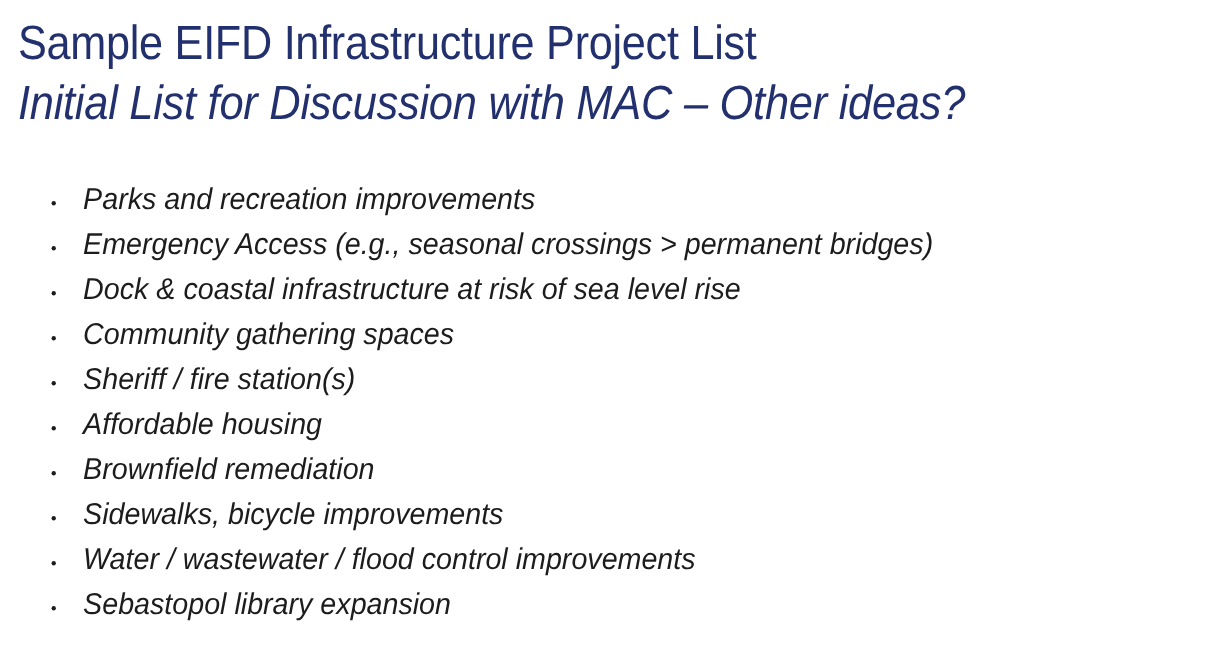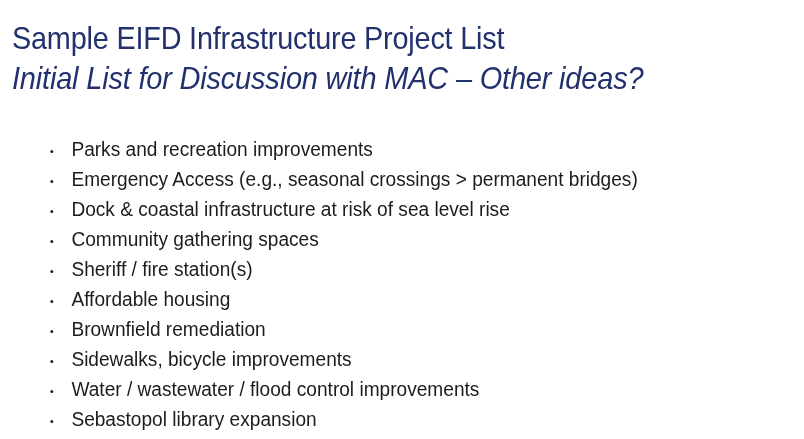"Sample EIFD Infrastructure Project List" .title-block { top: 18px -> 8px }
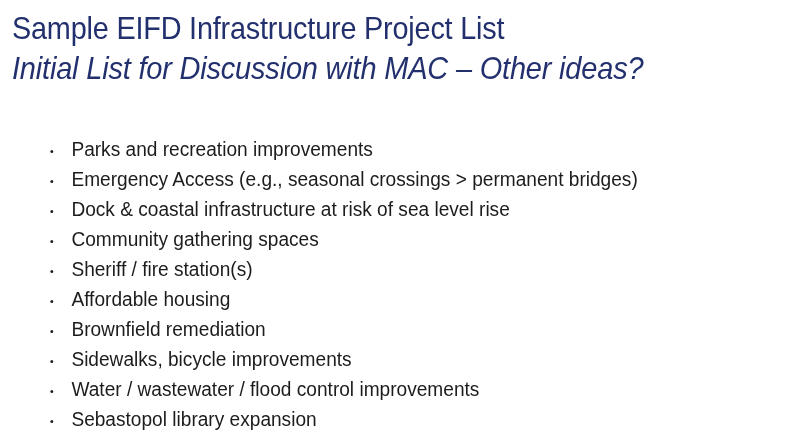"Parks and recreation improvements" .bullet-list { font-style: none -> italic; margin: 16px -> 0 }
